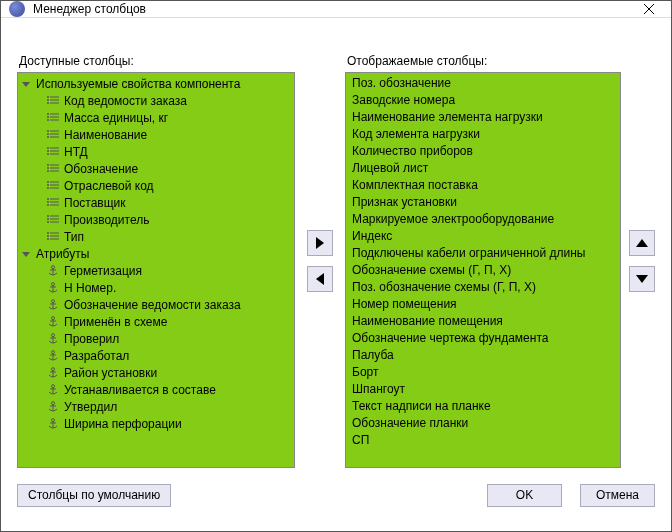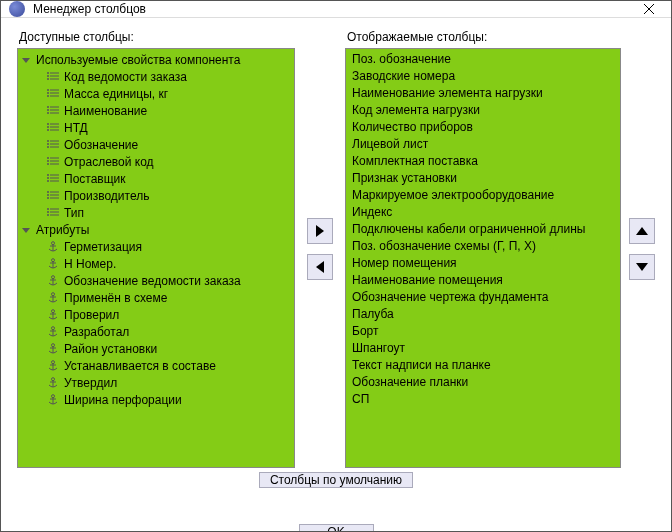"Доступные столбцы:" .col { margin-top: none -> 24px }
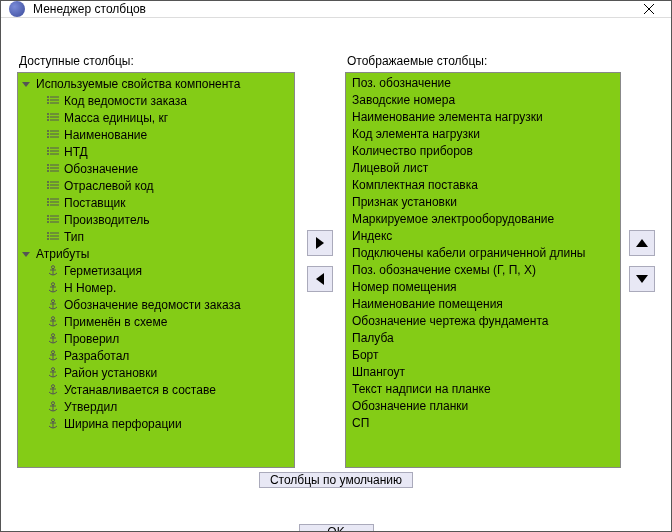"Обозначение схемы (Г, П, Х)" div.ditem { html: none -> <div>Обозначение схемы (Г, П, Х)</div> }
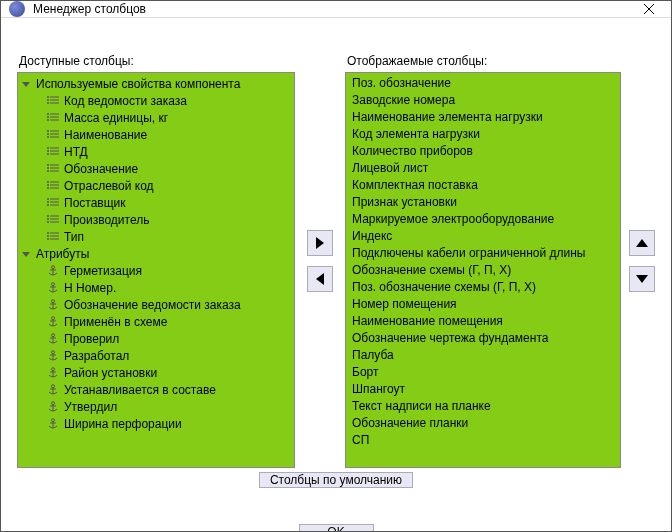"Столбцы по умолчанию" .footer { flex-direction: column -> none }
